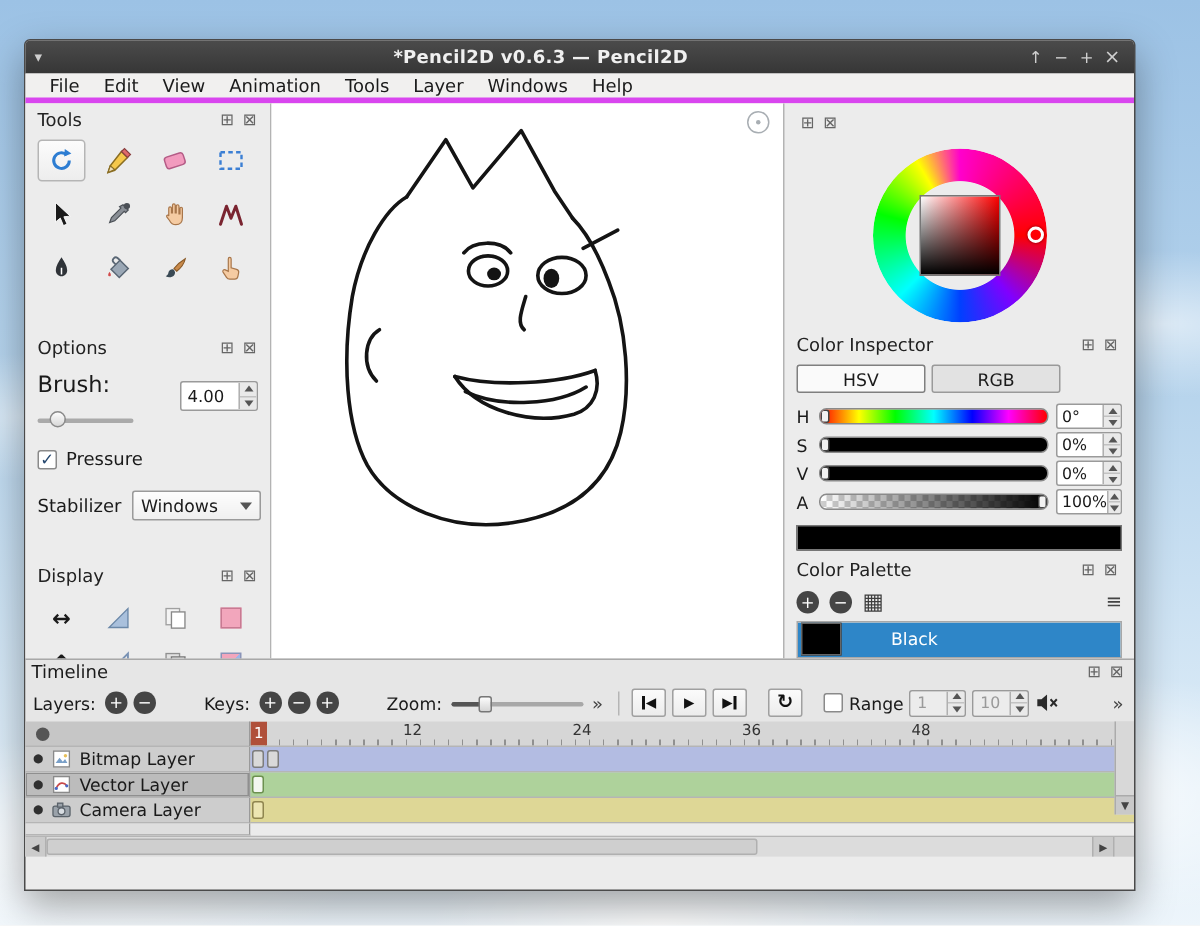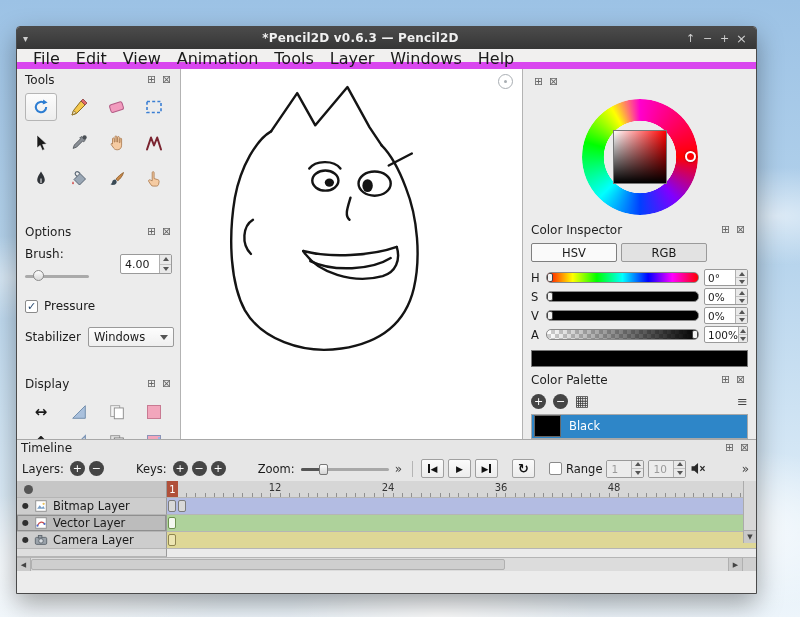"File" .menubar { align-items: flex-start -> center; border-bottom: 7px solid #d946ef -> 4px solid #d946ef; font-size: 16px -> 12px }
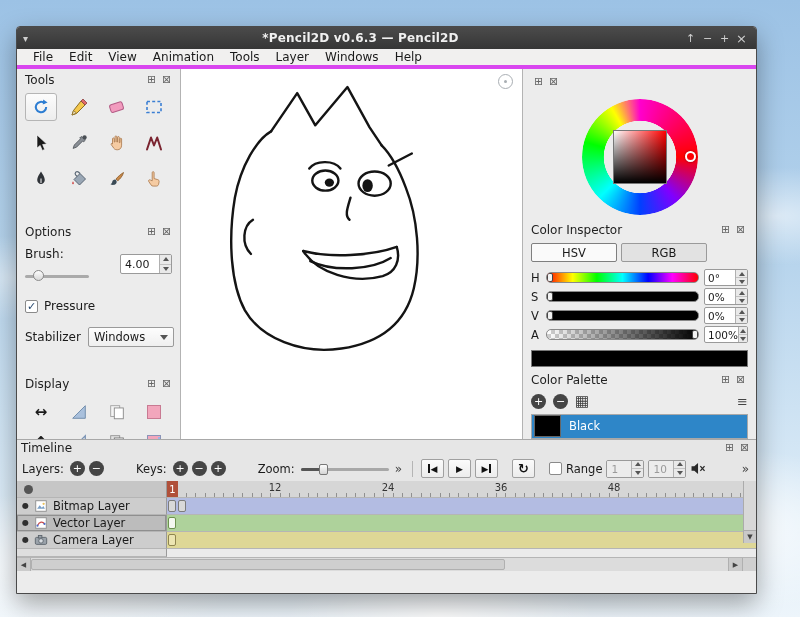"Brush:" .brush-label { font-size: 12px -> 15px }
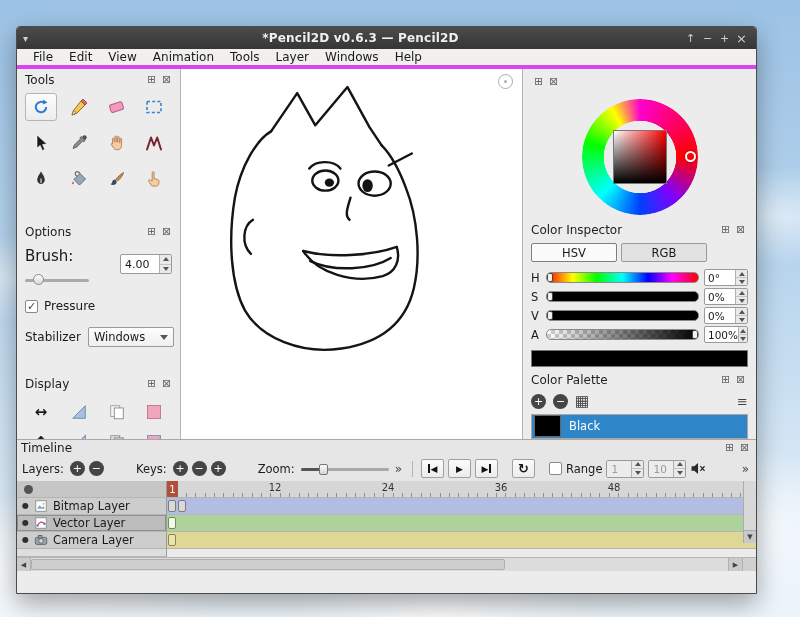"Black" .pal-item.selected { gap: none -> 25px }
